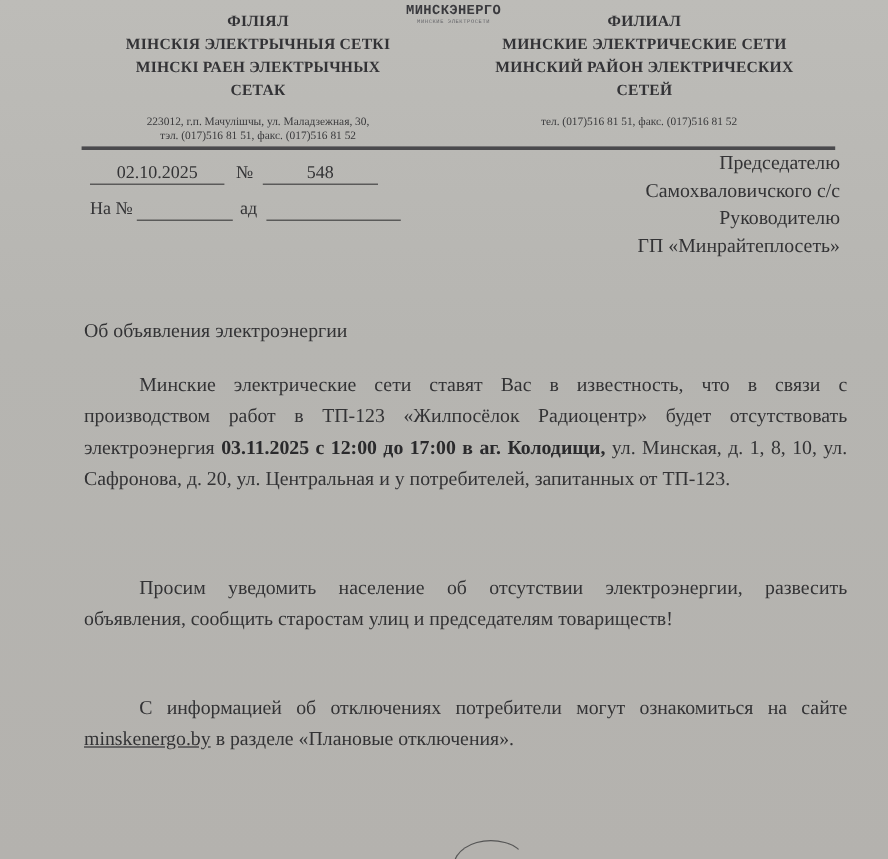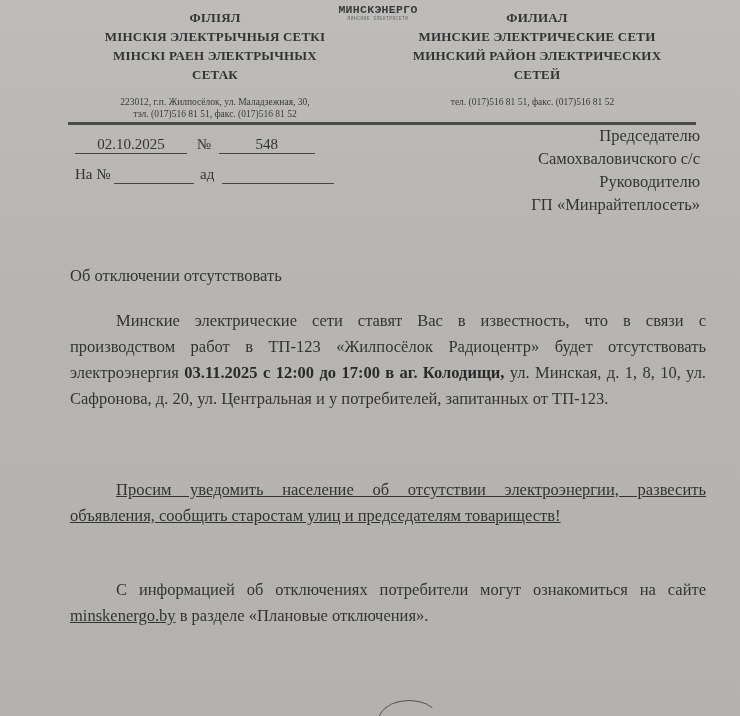"223012, г.п. Жилпосёлок, ул." div { text: Жилпосёлок -> Мачулішчы }
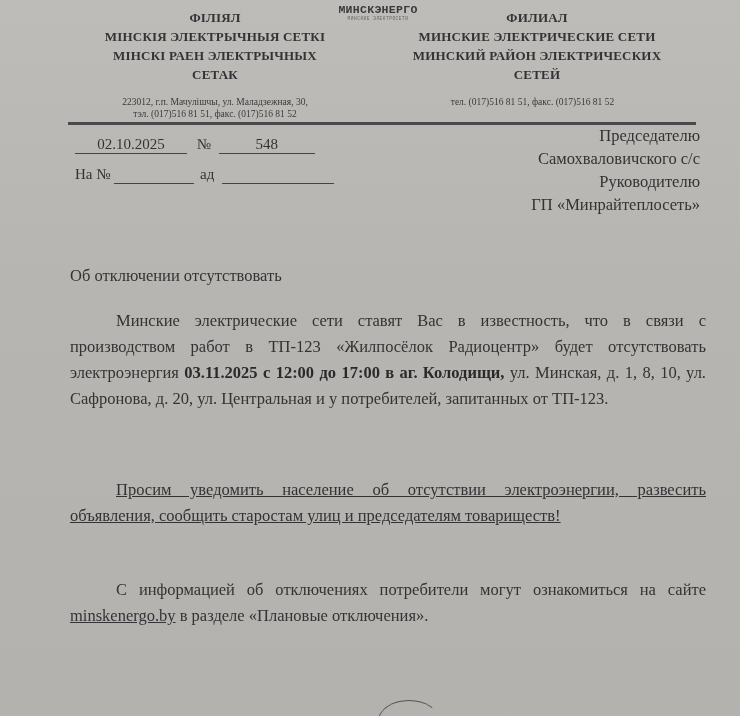"Об отключении отсутствовать" div.subject { text: отключении отсутствовать -> объявления электроэнергии }
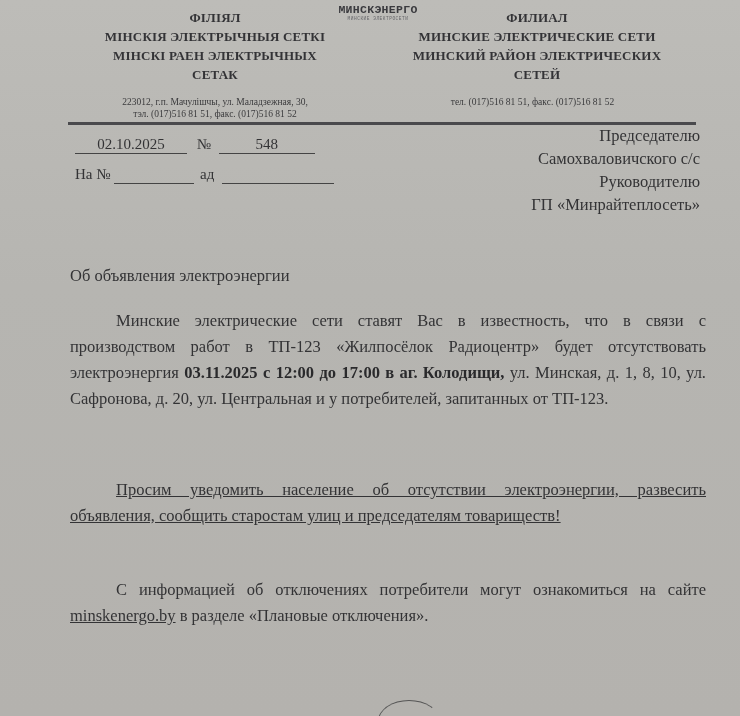"Просим уведомить население об отсутствии" .p2 { text-decoration: underline -> none }
